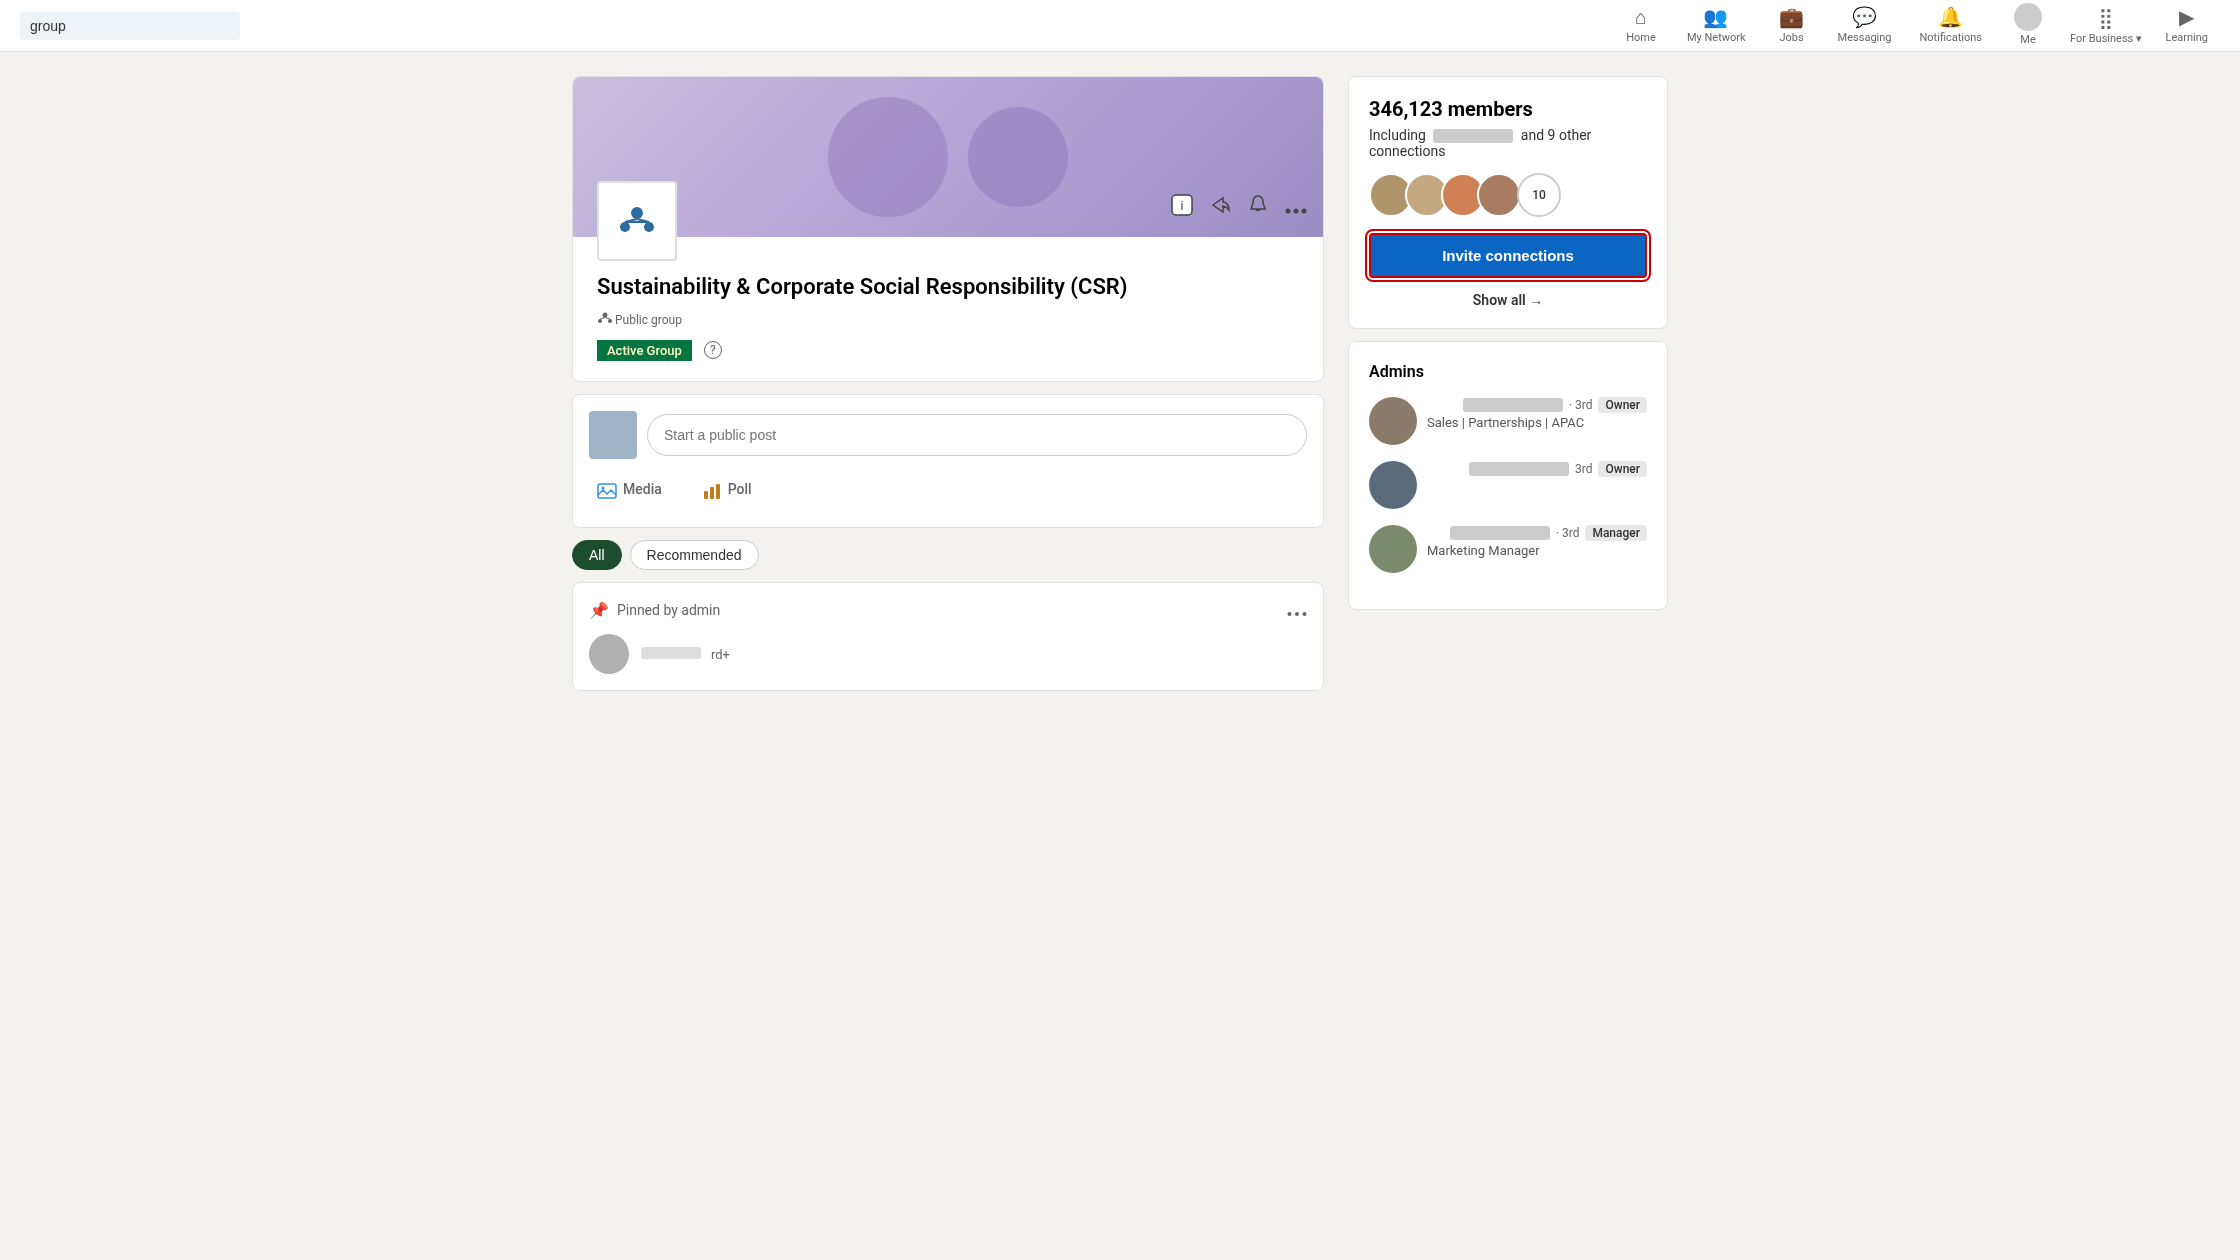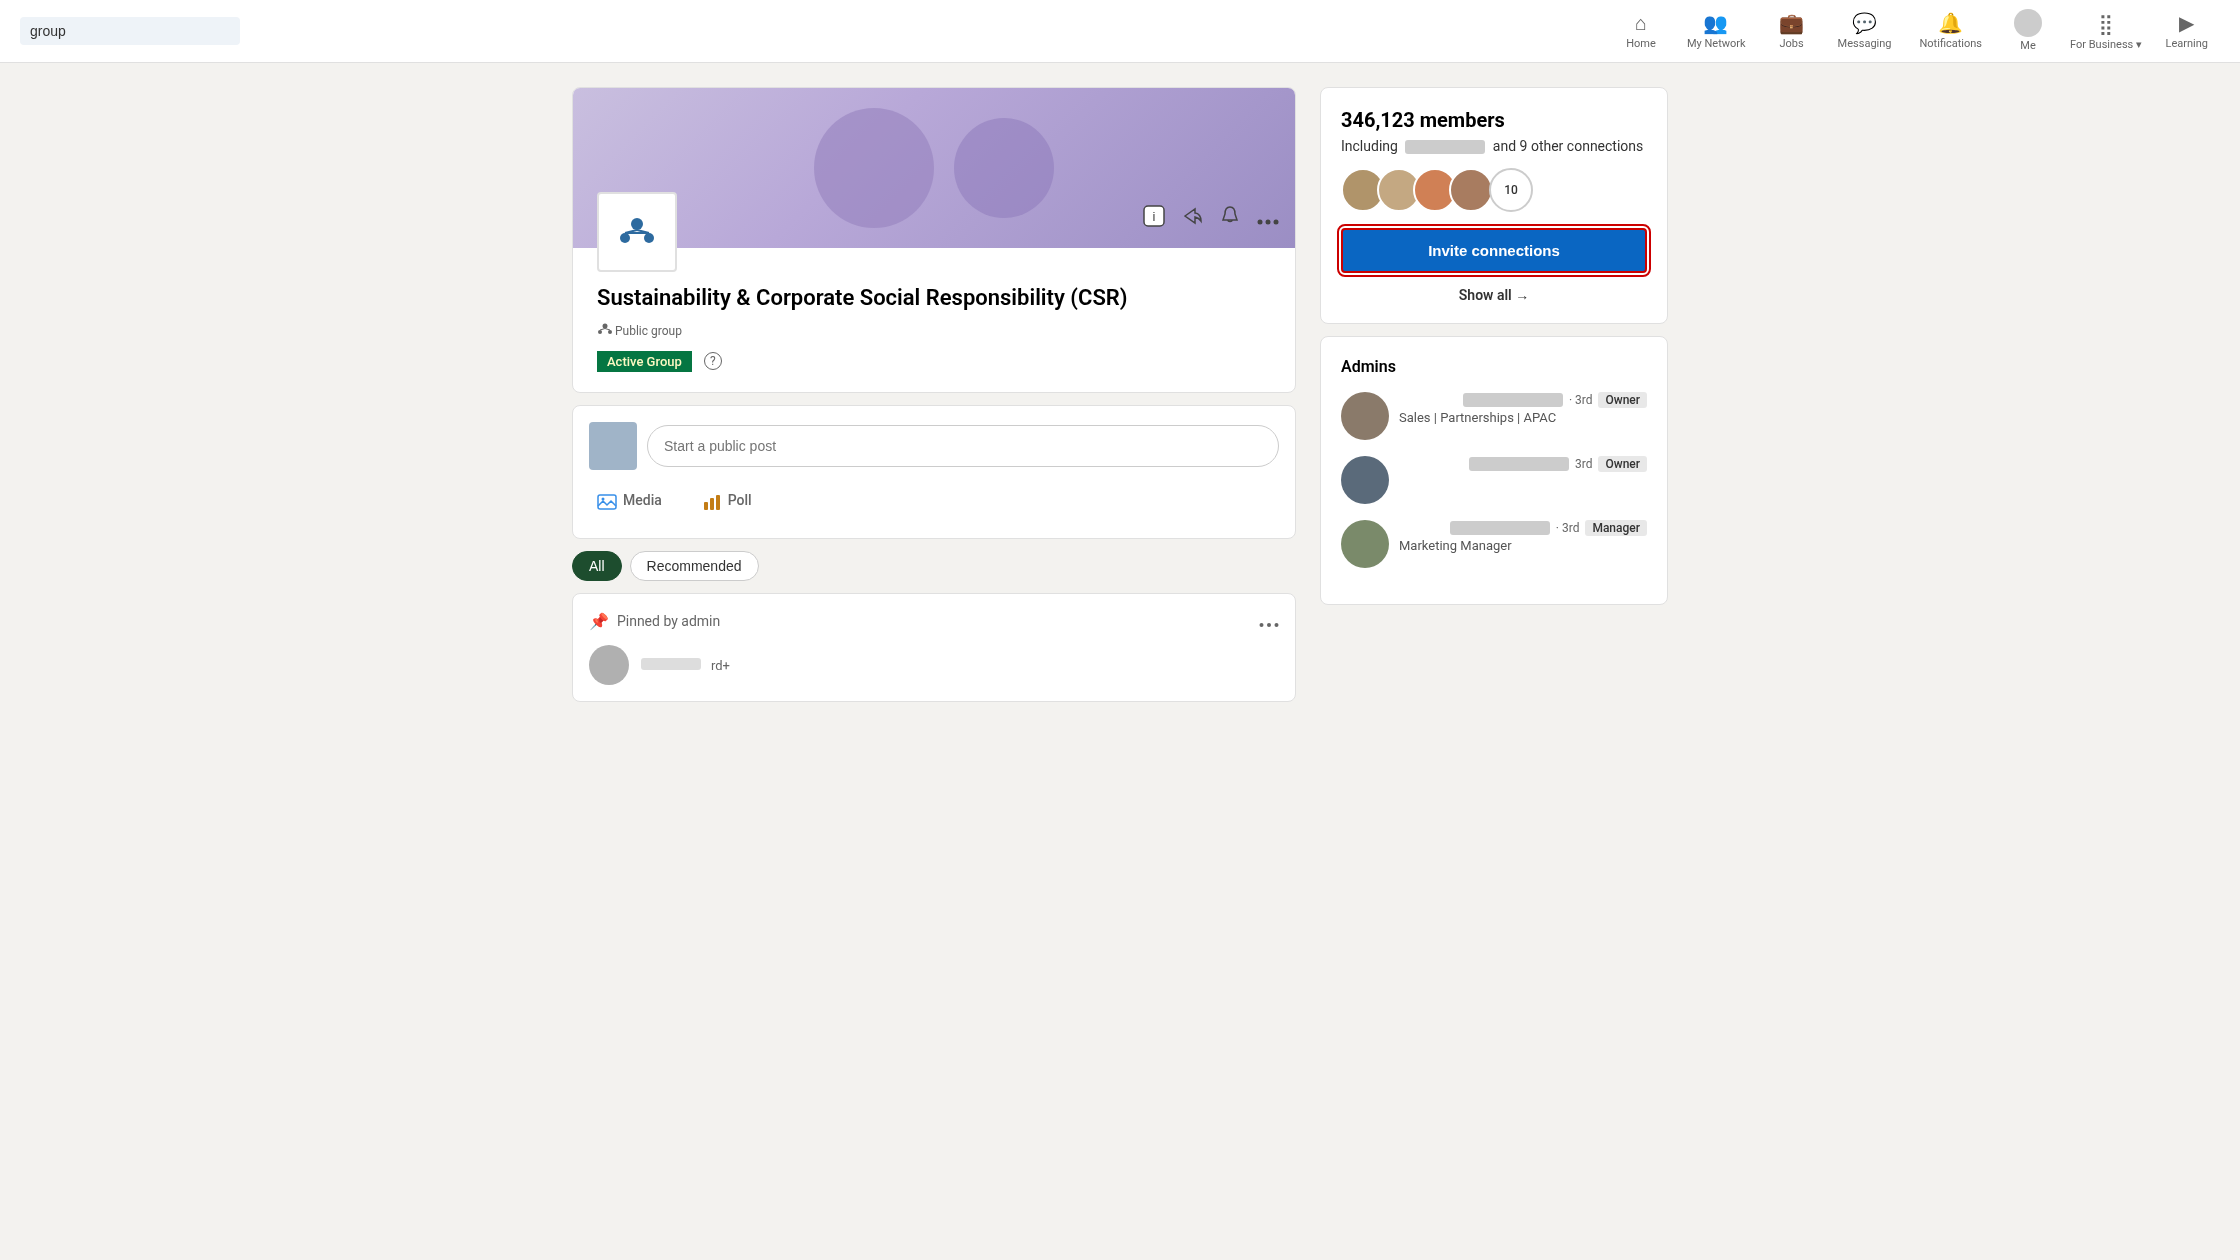"group" .nav { height: 63px -> 52px }
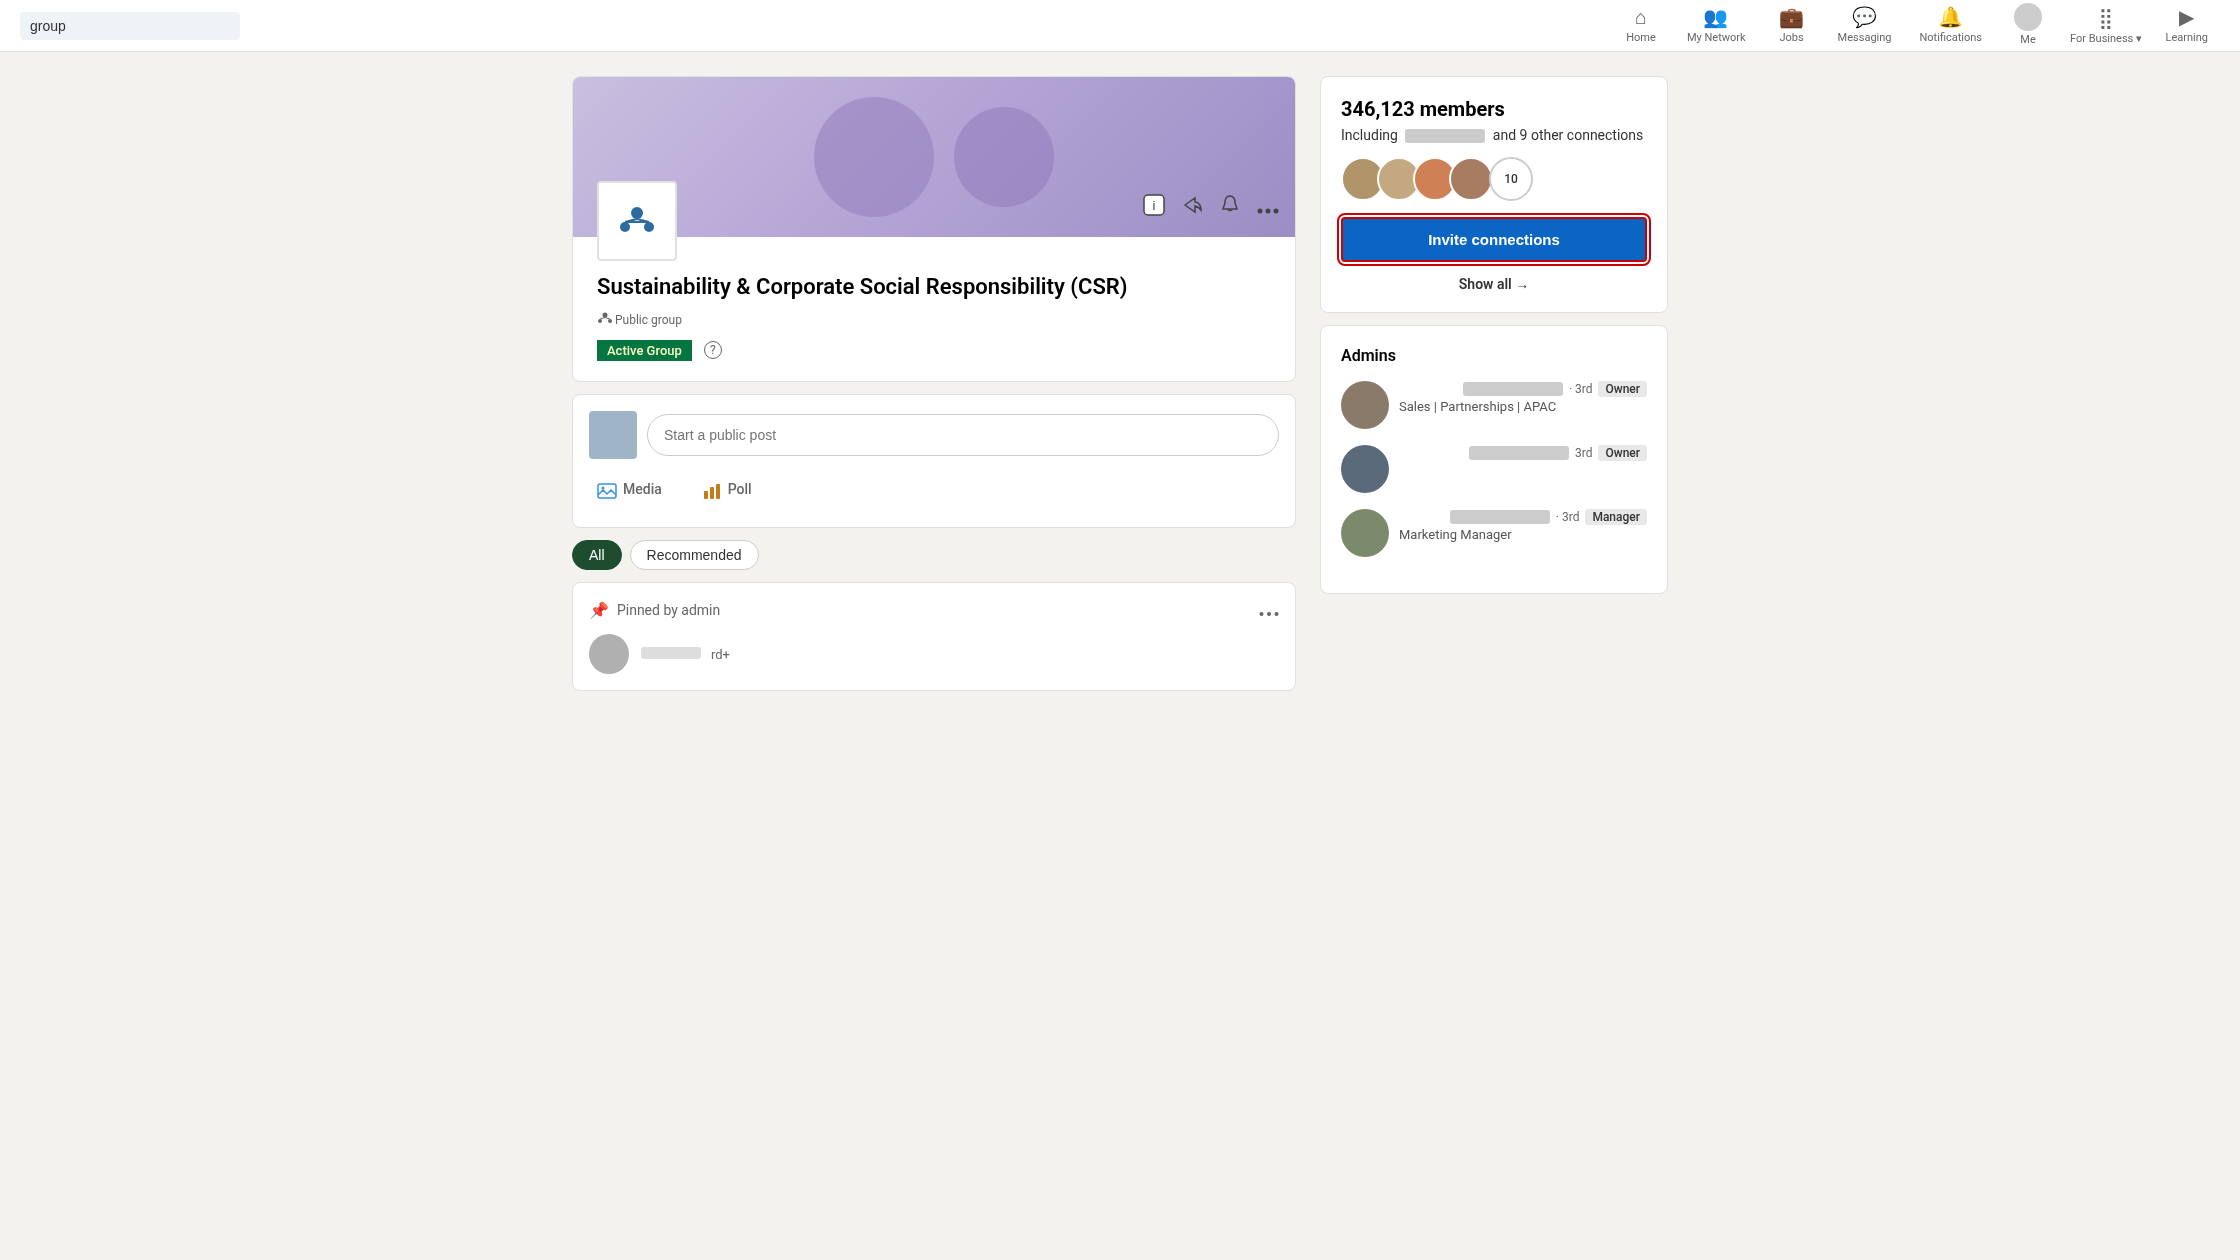"346,123 members" .right-column { width: 348px -> 320px }
